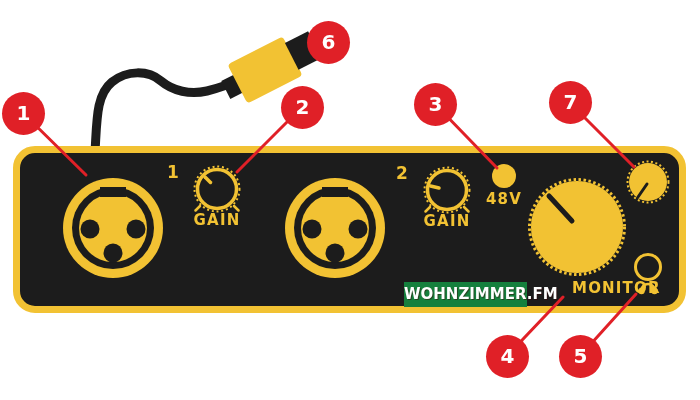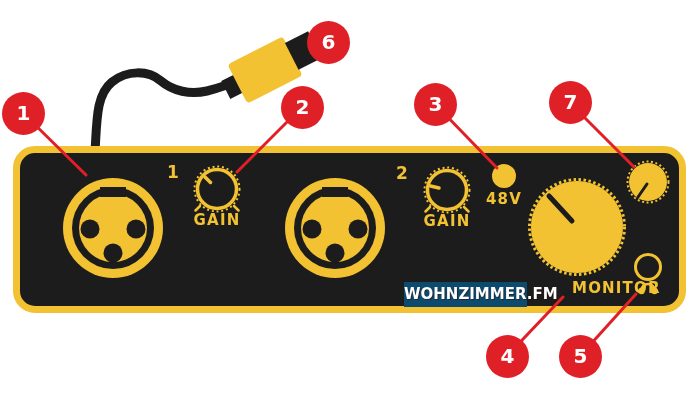"WOHNZIMMER.FM" .badge { background: #0c4a6e -> #15803d }
